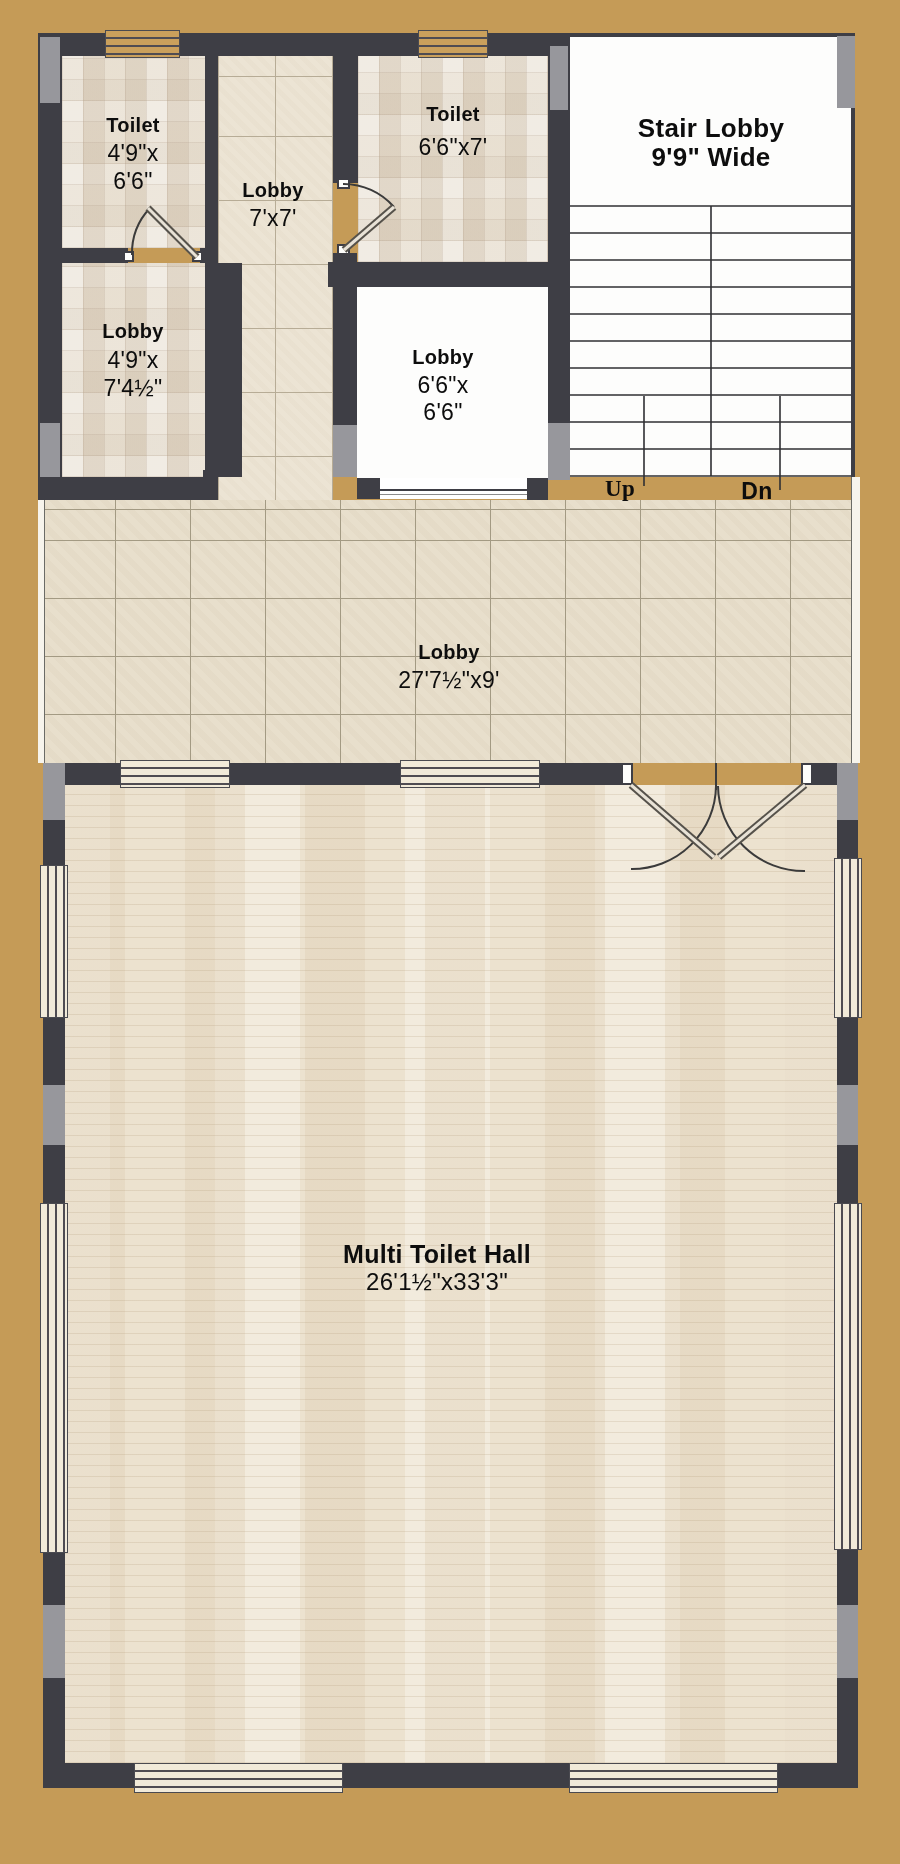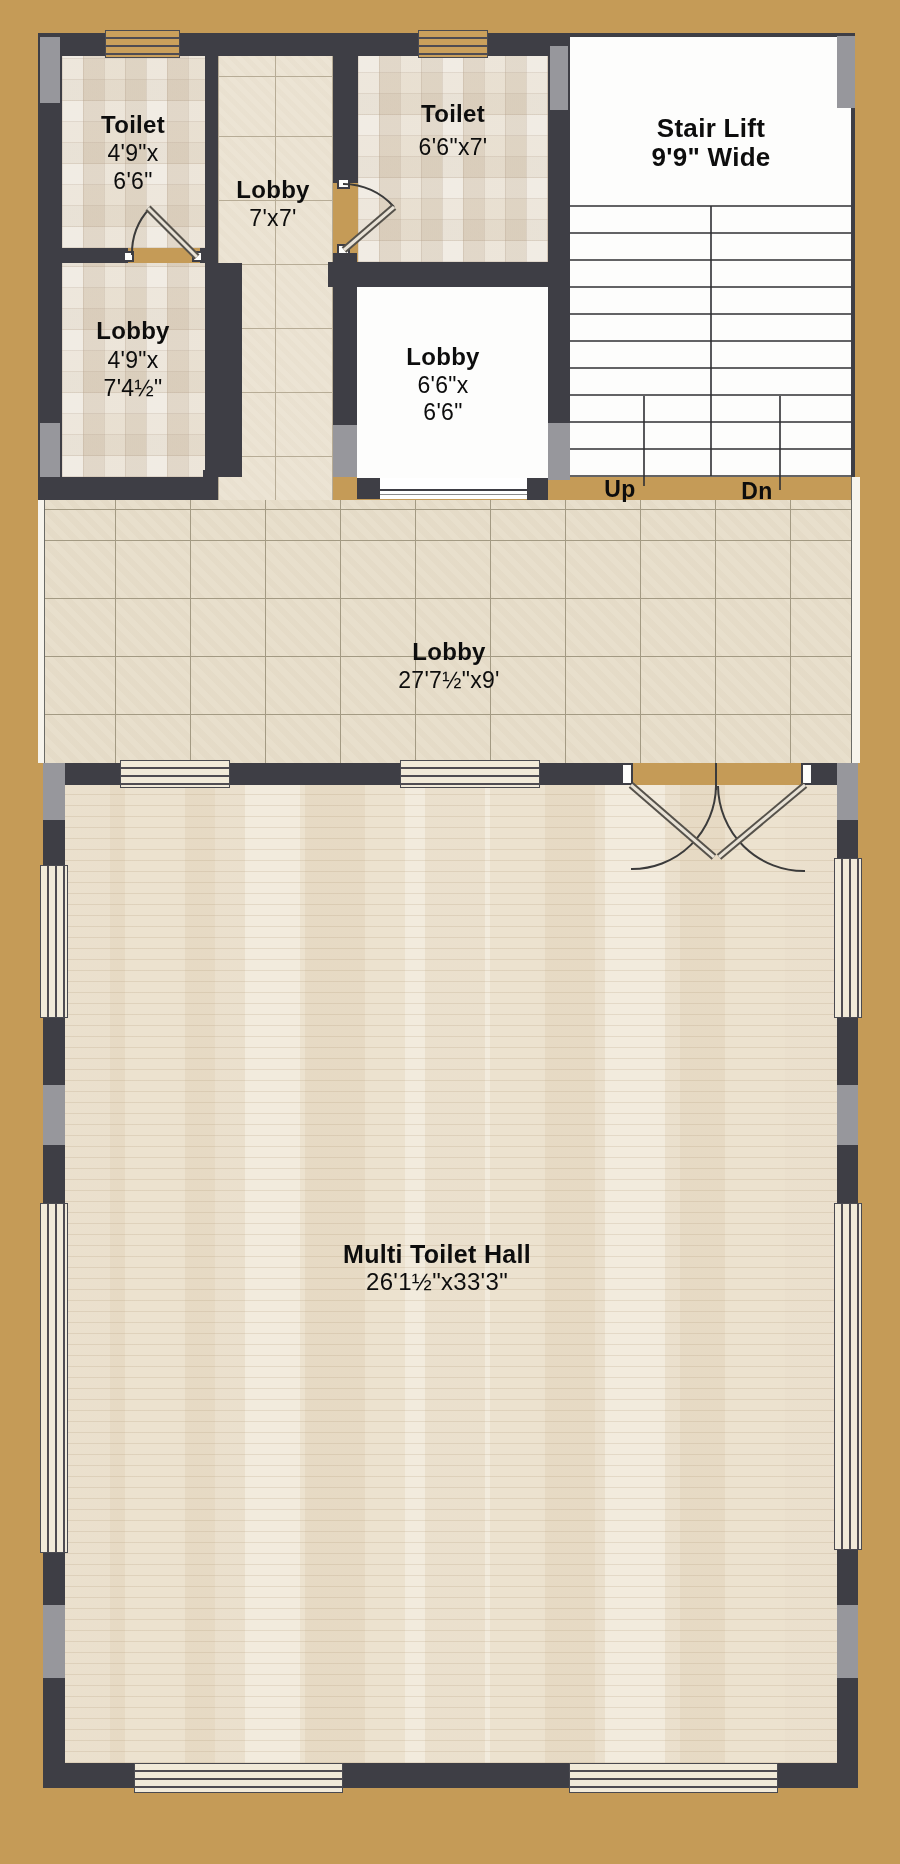"Toilet" .lbl { font-size: 24px -> 20px }
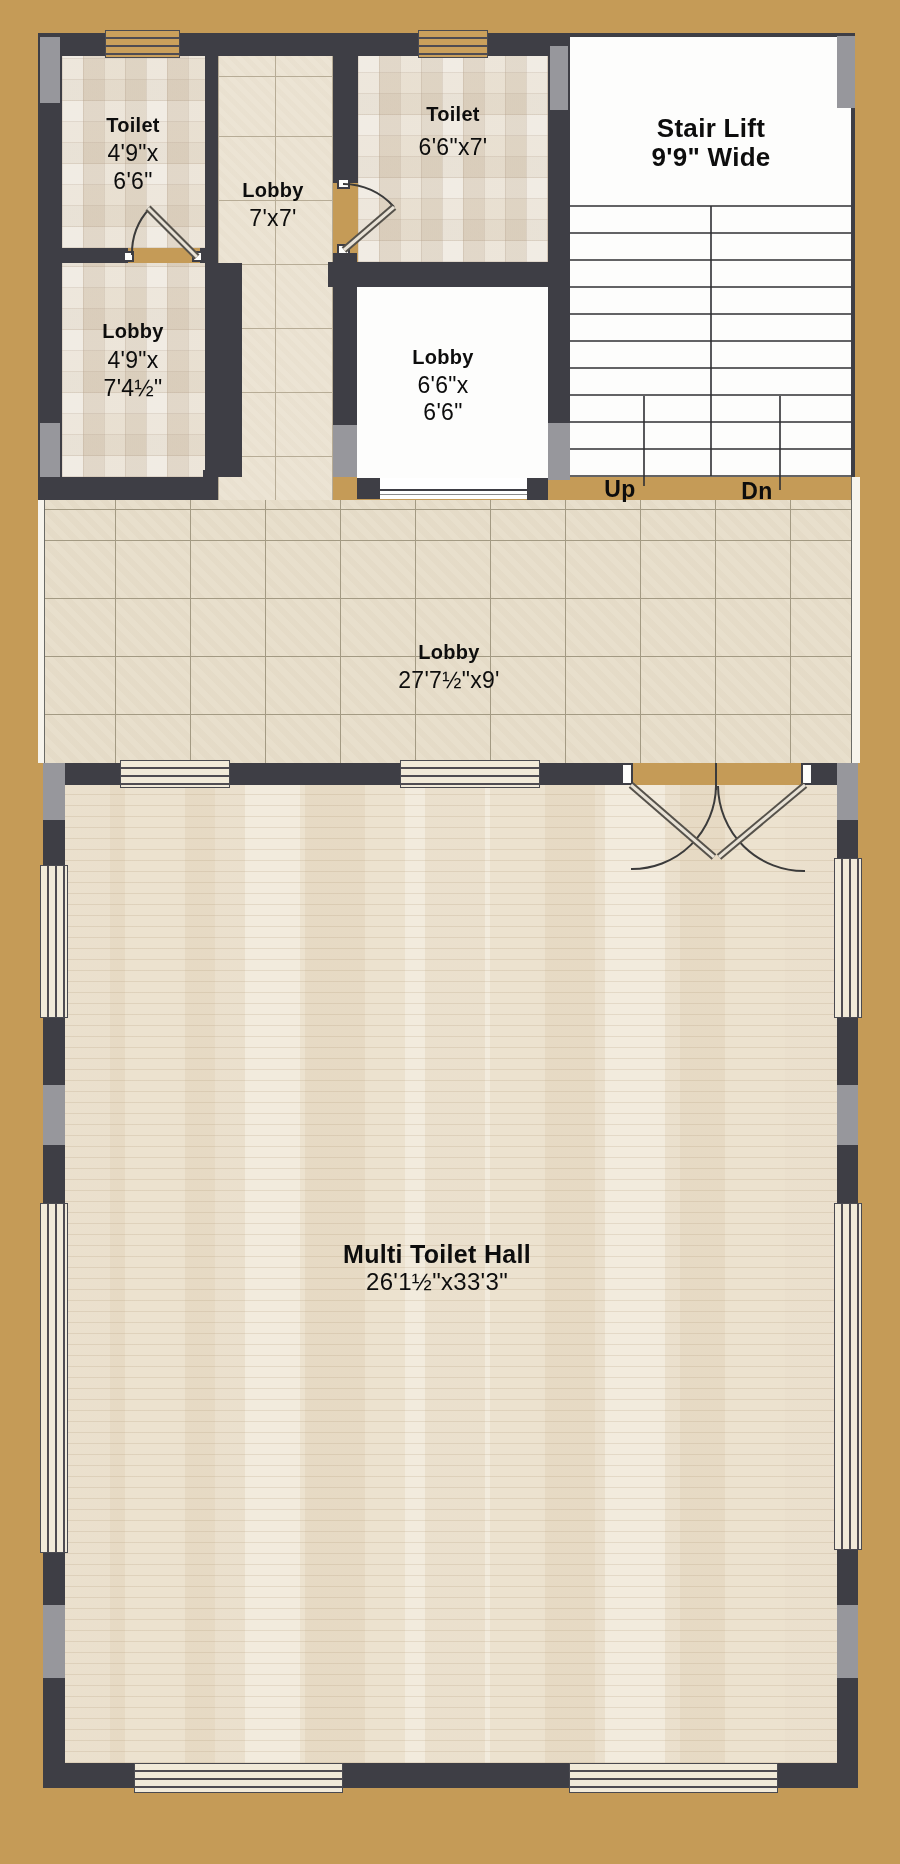"Stair Lift" div.lbl { text: Lift -> Lobby }
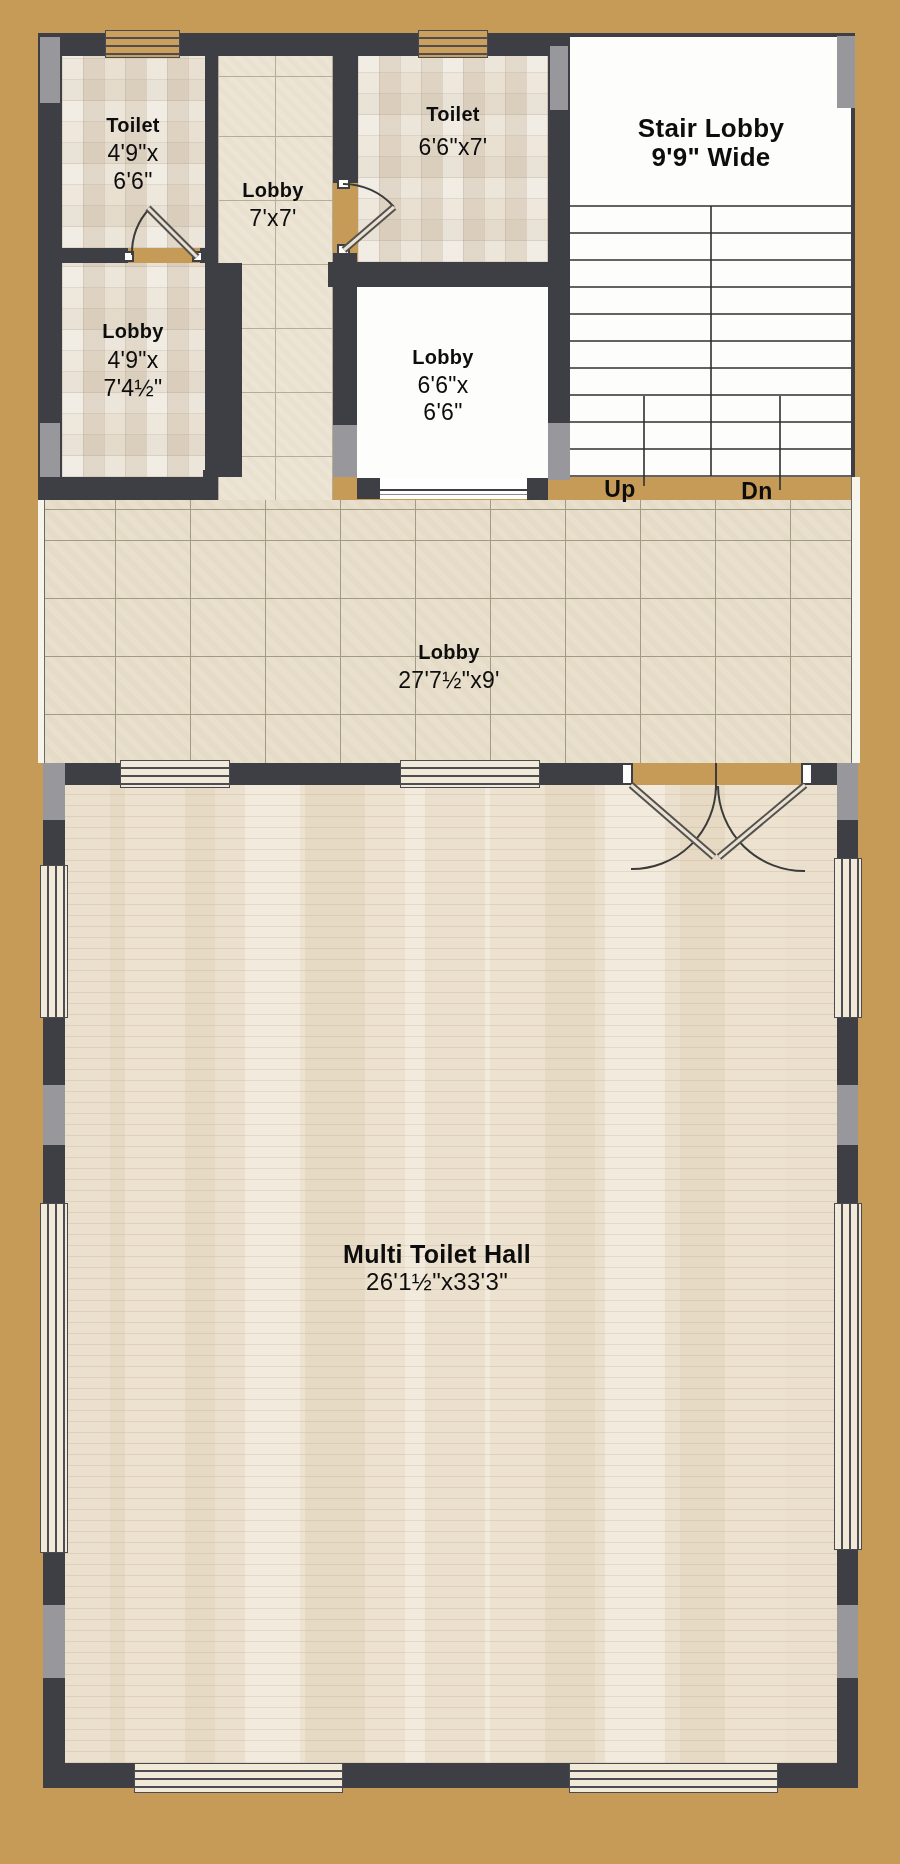"Up" div.lbl { font-family: none -> Liberation Serif, serif }
